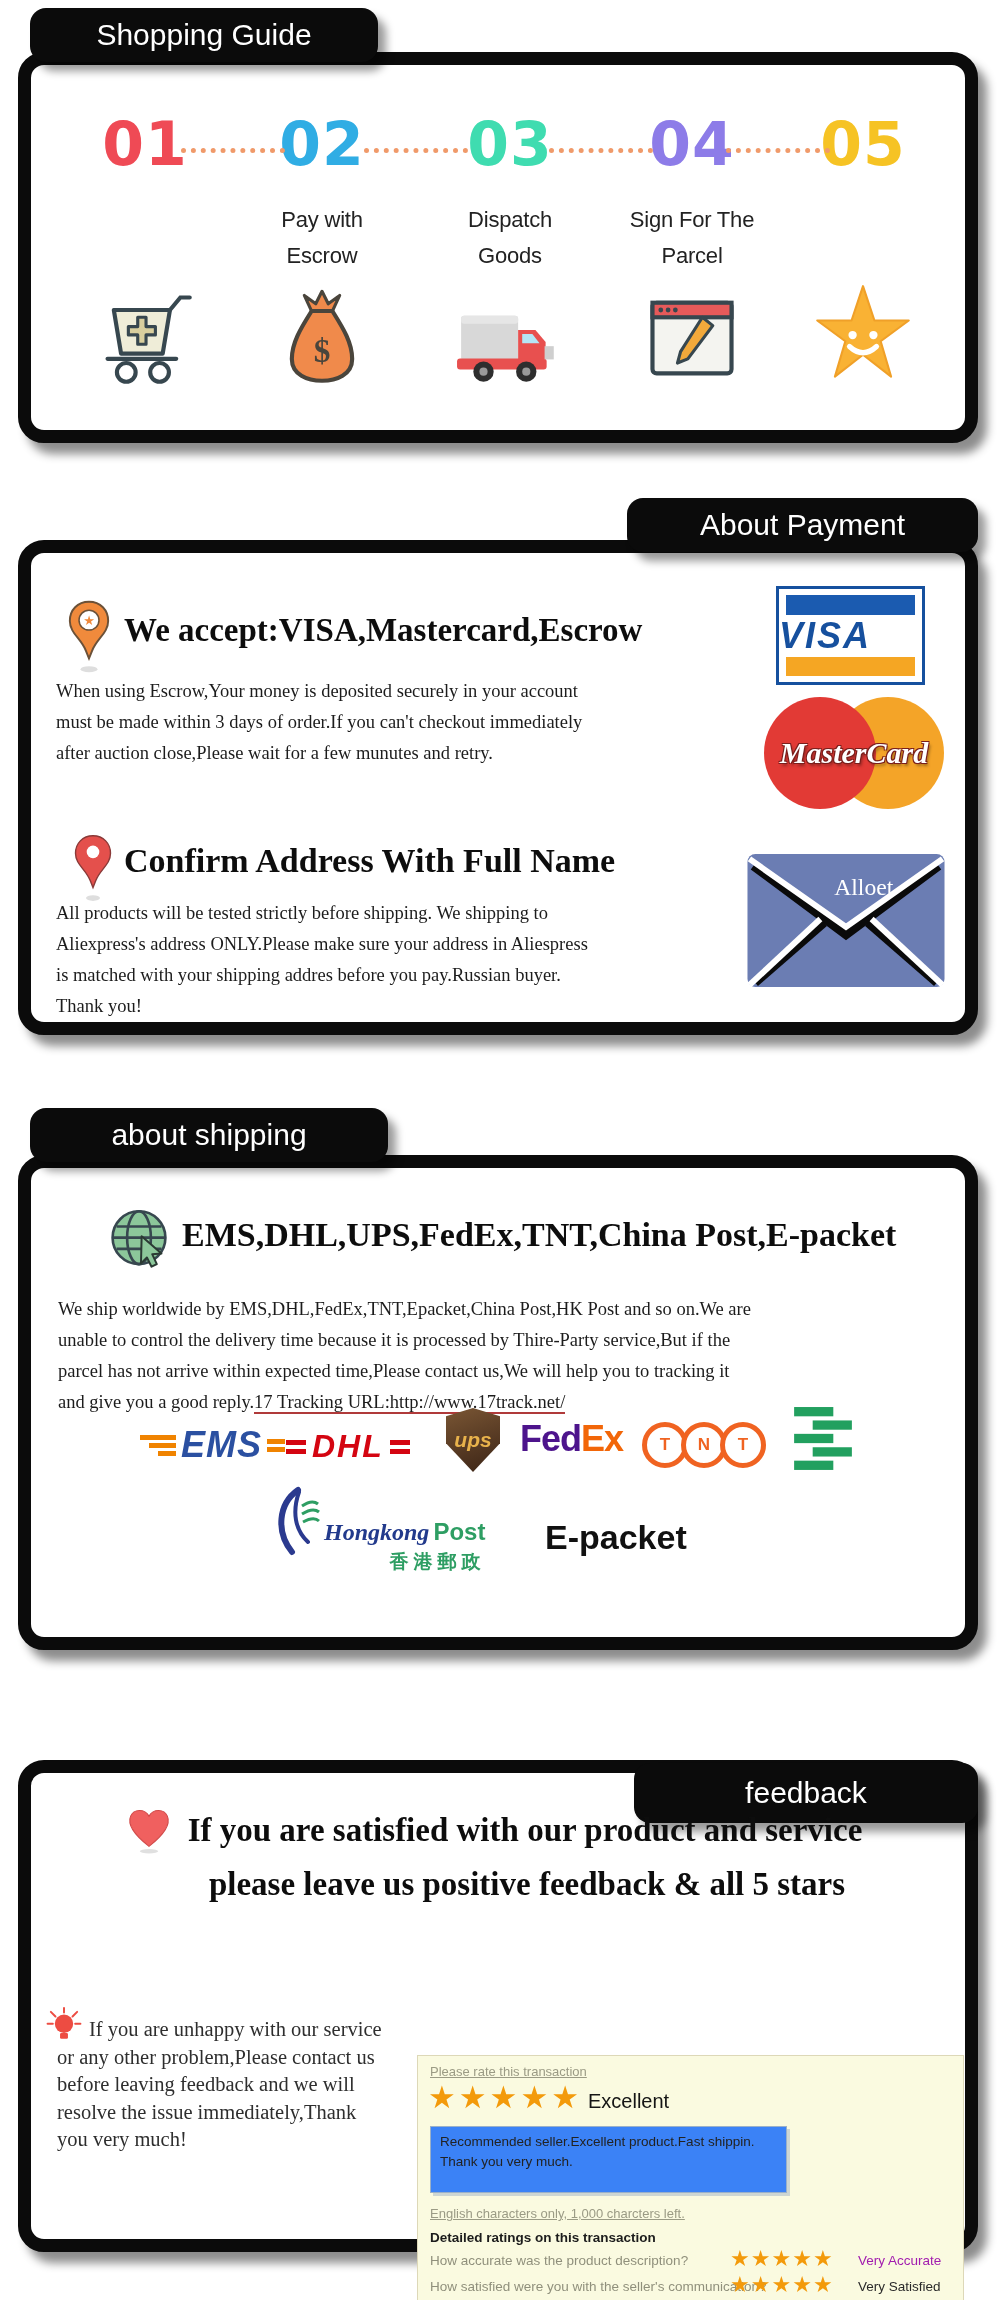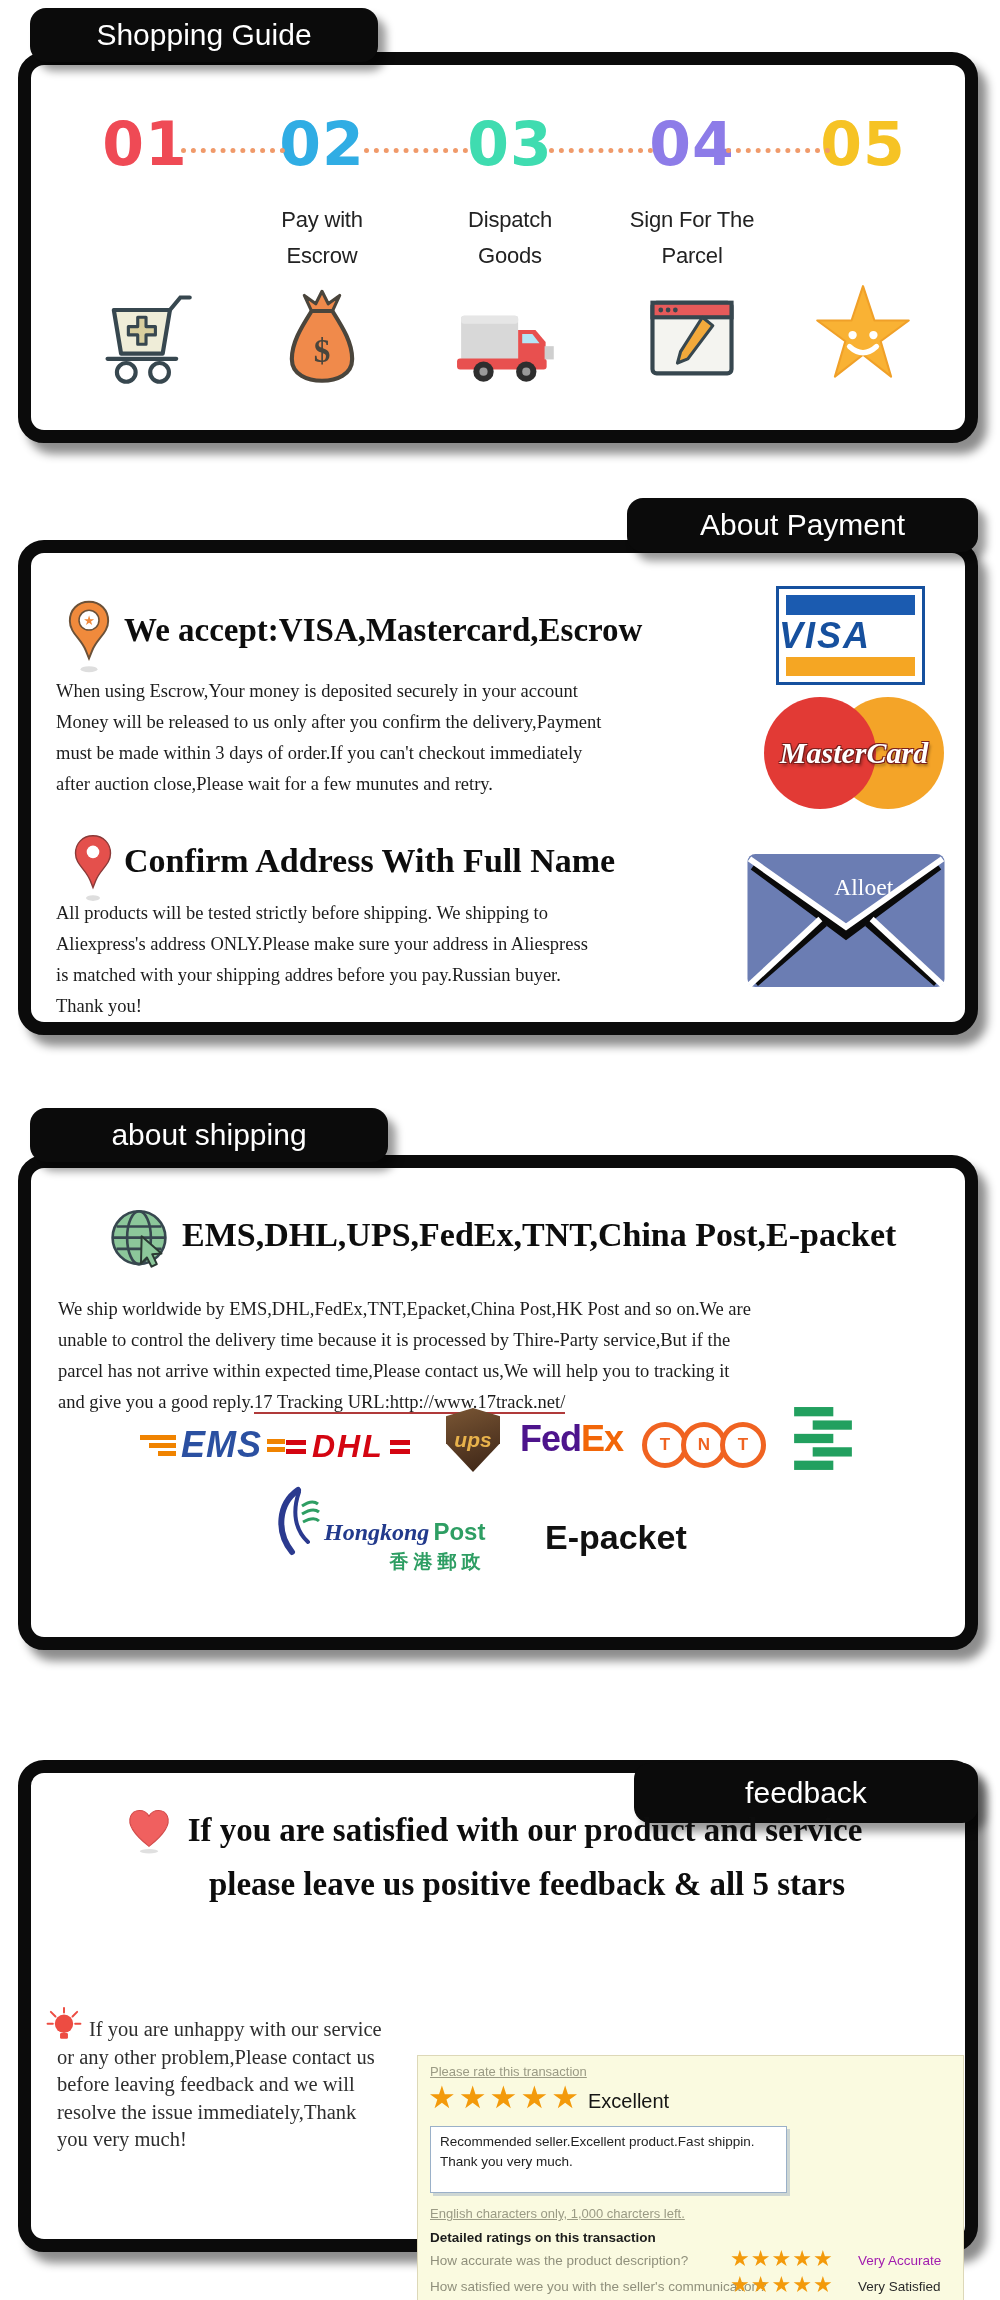"Money will be released to" div { html: <div>Money will be released to us only after you confirm the delivery,Payment</div> -> none }
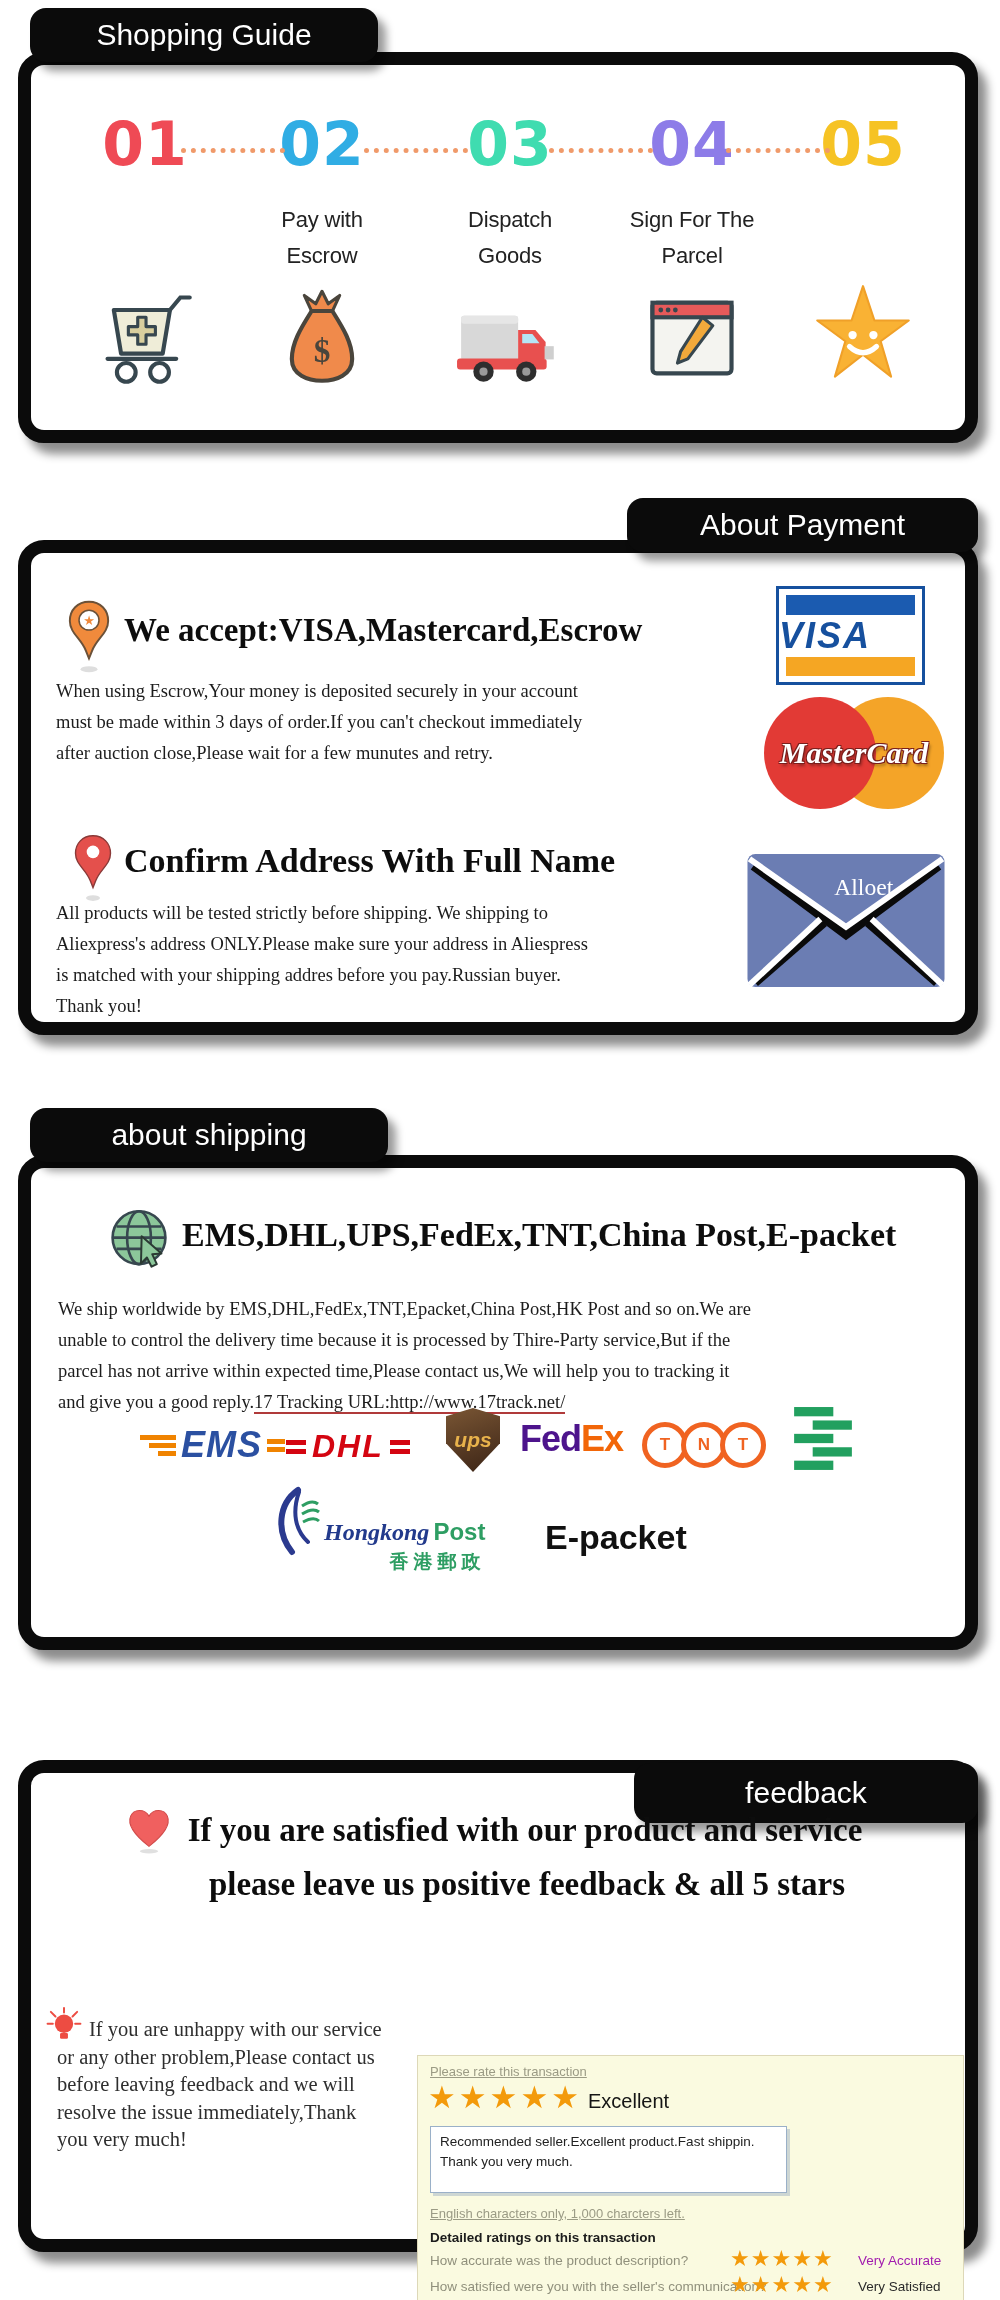"Recommended seller.Excellent" .rb-textbox { background: #ffffff -> #3b82f6 }
